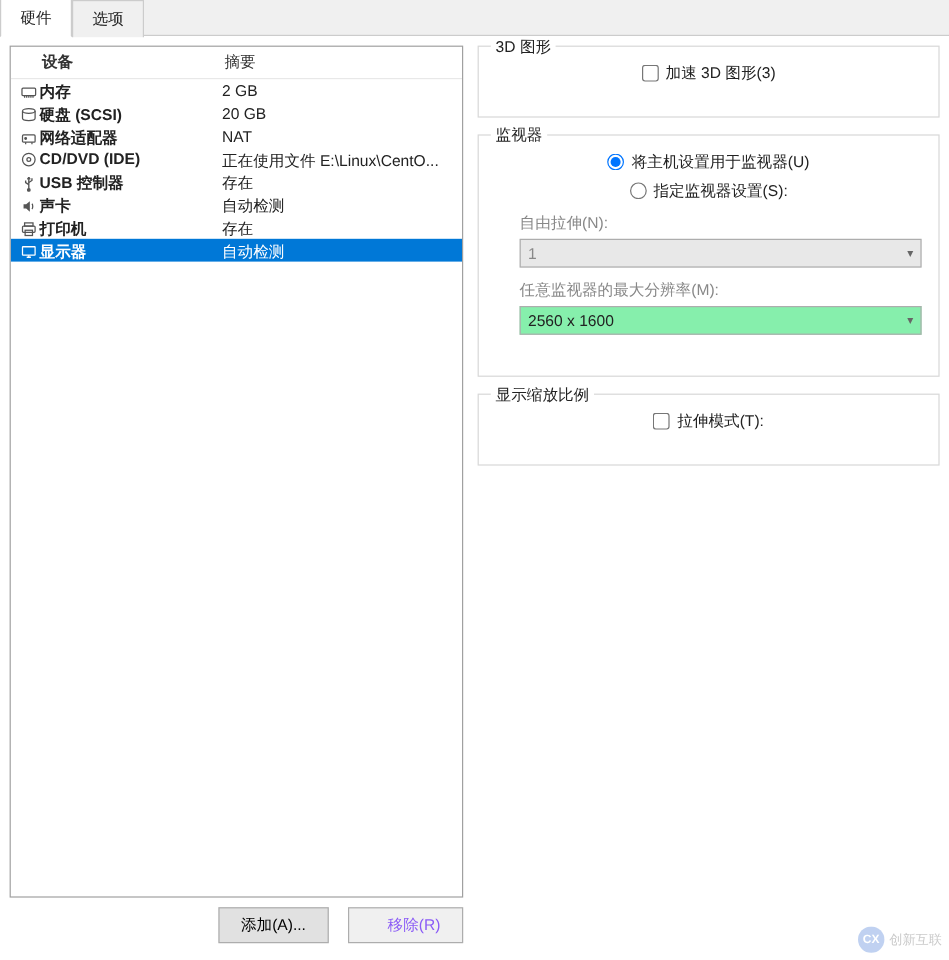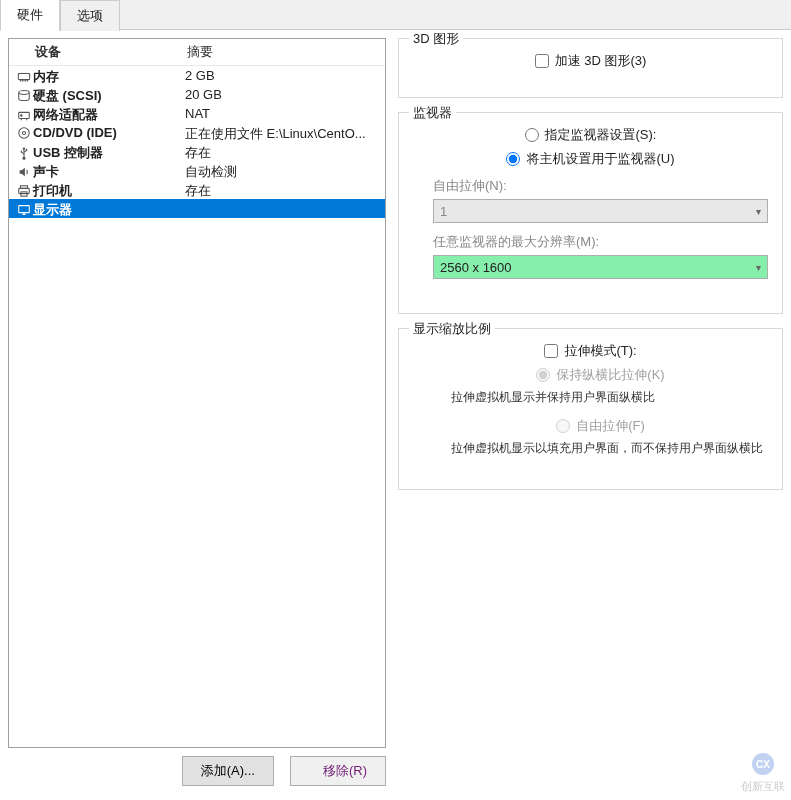"指定监视器设置(S):" label.radio-row { order: before "将主机设置用于监视器(U)" -> after "将主机设置用于监视器(U)" }
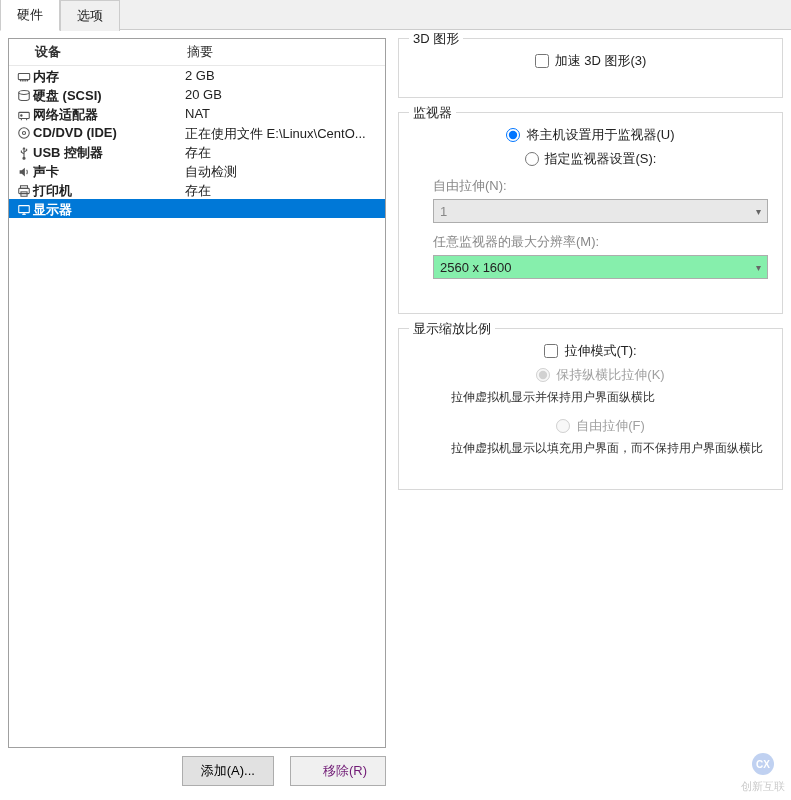"显示器" .hw-row.selected { flex-direction: column -> none }
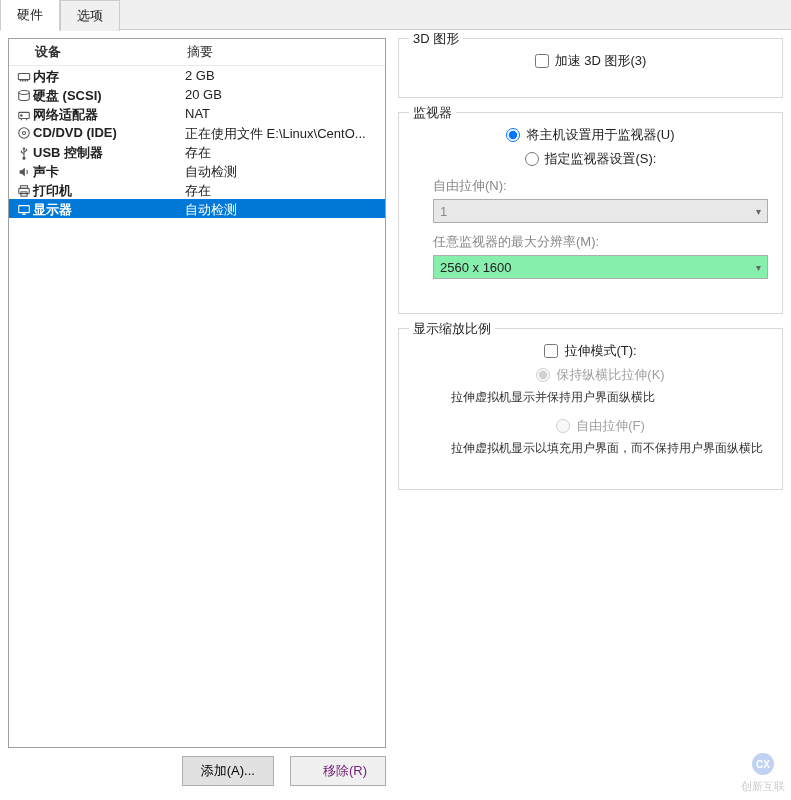"保持纵横比拉伸(K)" div.indent { html: <div> <label> <input> <span>保持纵横比拉伸(K)</span> </label> <div>拉伸虚拟机显示并保持用户界面纵横比</div> <label> <input> <span>自由拉伸(F)</span> </label> <div>拉伸虚拟机显示以填充用户界面，而不保持用户界面纵横比</div> </div> -> none }
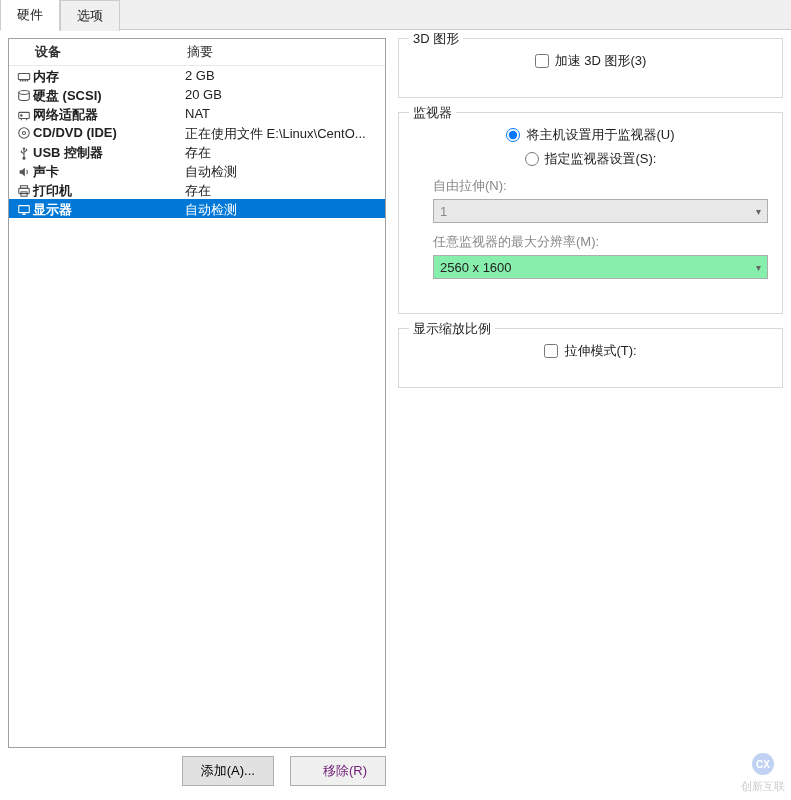"移除(R)" .btn:disabled { color: #701a75 -> #8b5cf6 }
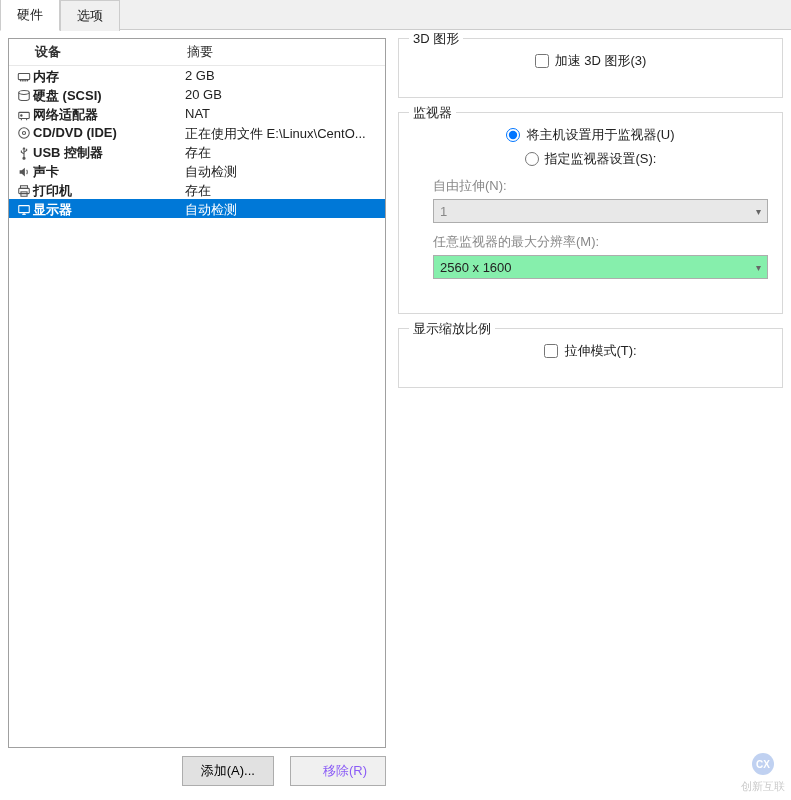"CX" .watermark { flex-direction: column -> none }
